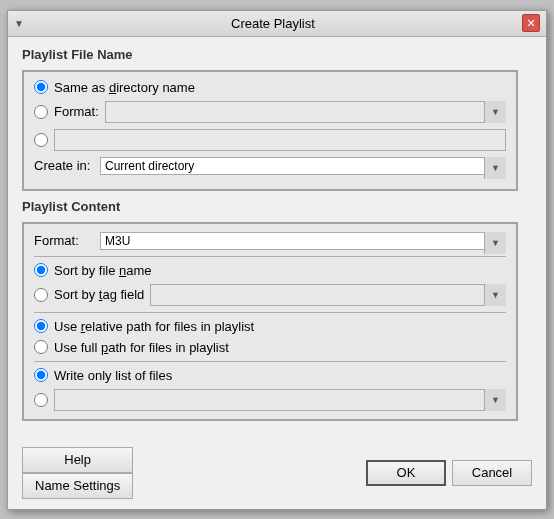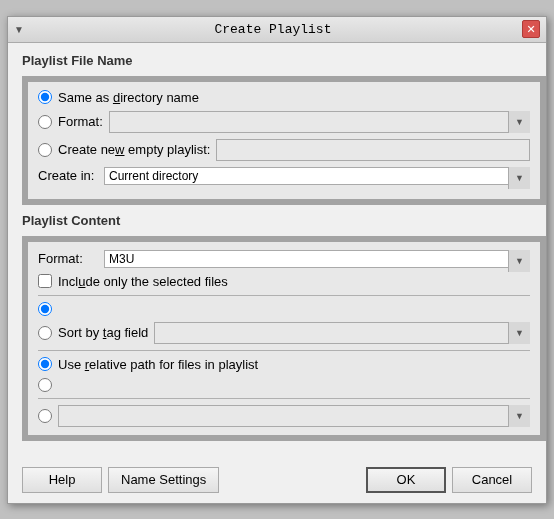"Create Playlist" .title-bar-title { font-family: Liberation Mono, monospace -> none }
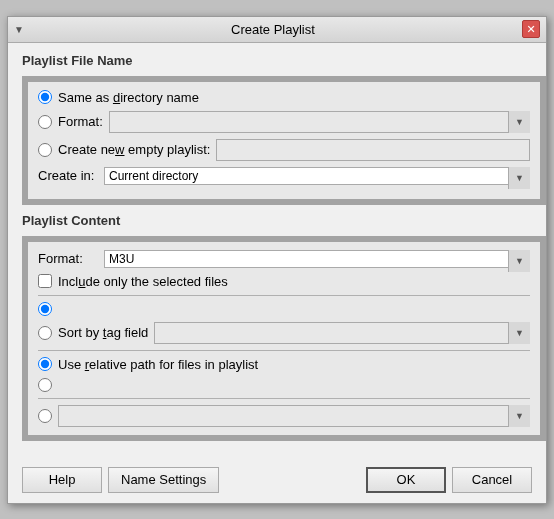"Playlist File Name" .dialog-body { padding: 10px 0 10px 14px -> 10px 28px 10px 14px }
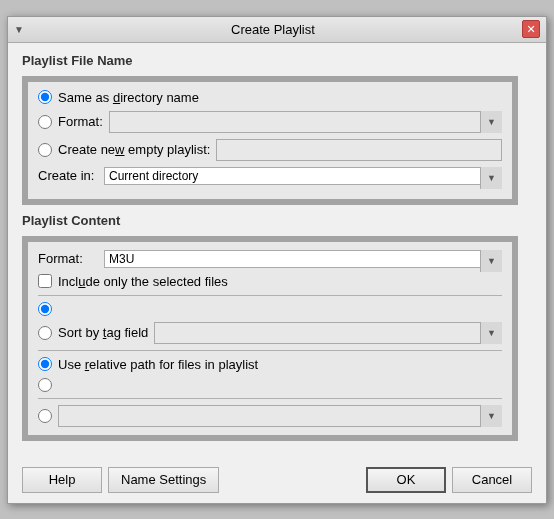"Same as directory name" .section-box { border: 6px solid #a3a3a3 -> 2px solid #a3a3a3 }
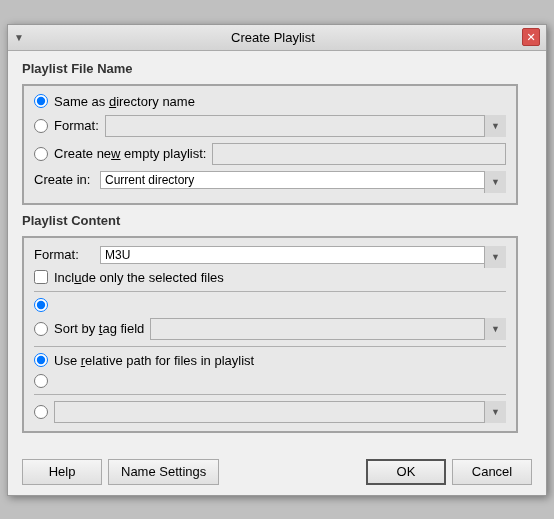"Create new empty playlist:" label.field-label { html: <label>Create ne<span>w</span> empty playlist:</label> -> none }
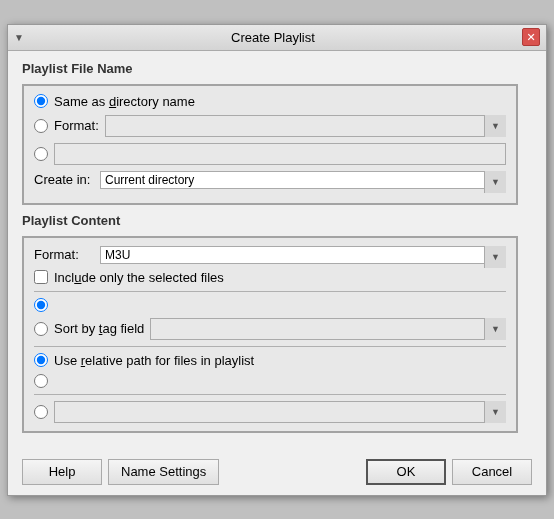"Include only the selected files" div.field-row { html: <div> <input> <label>Incl<span>u</span>de only the selected files</label> </div> -> none }
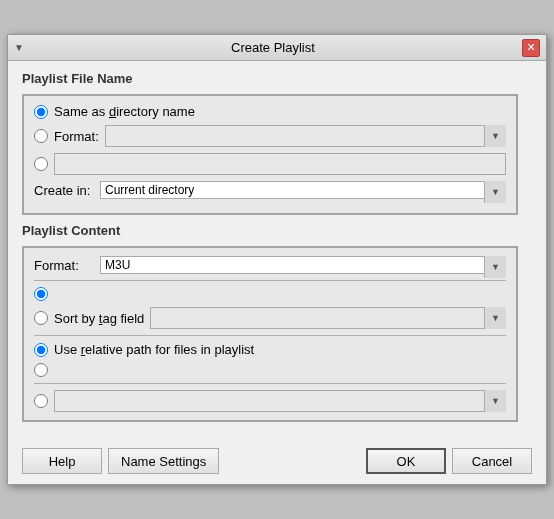"Sort by file name" label.field-label { html: none -> <label>Sort by file <span>n</span>ame</label> }
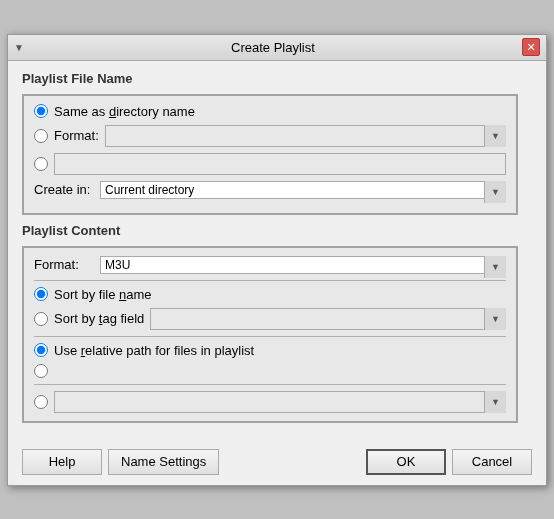"Use full path for files" label.field-label { html: none -> <label>Use full <span>p</span>ath for files in playlist</label> }
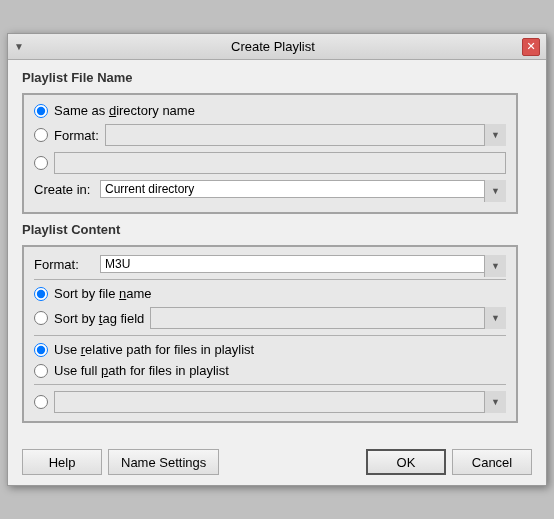"Write only list of files" div.field-row { html: none -> <div> <input> <label>Write only list of files</label> </div> }
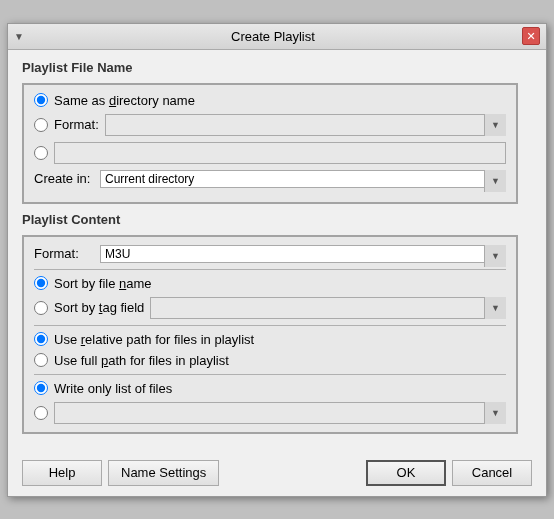"Help" div { flex-direction: none -> column; gap: 6px -> none }
